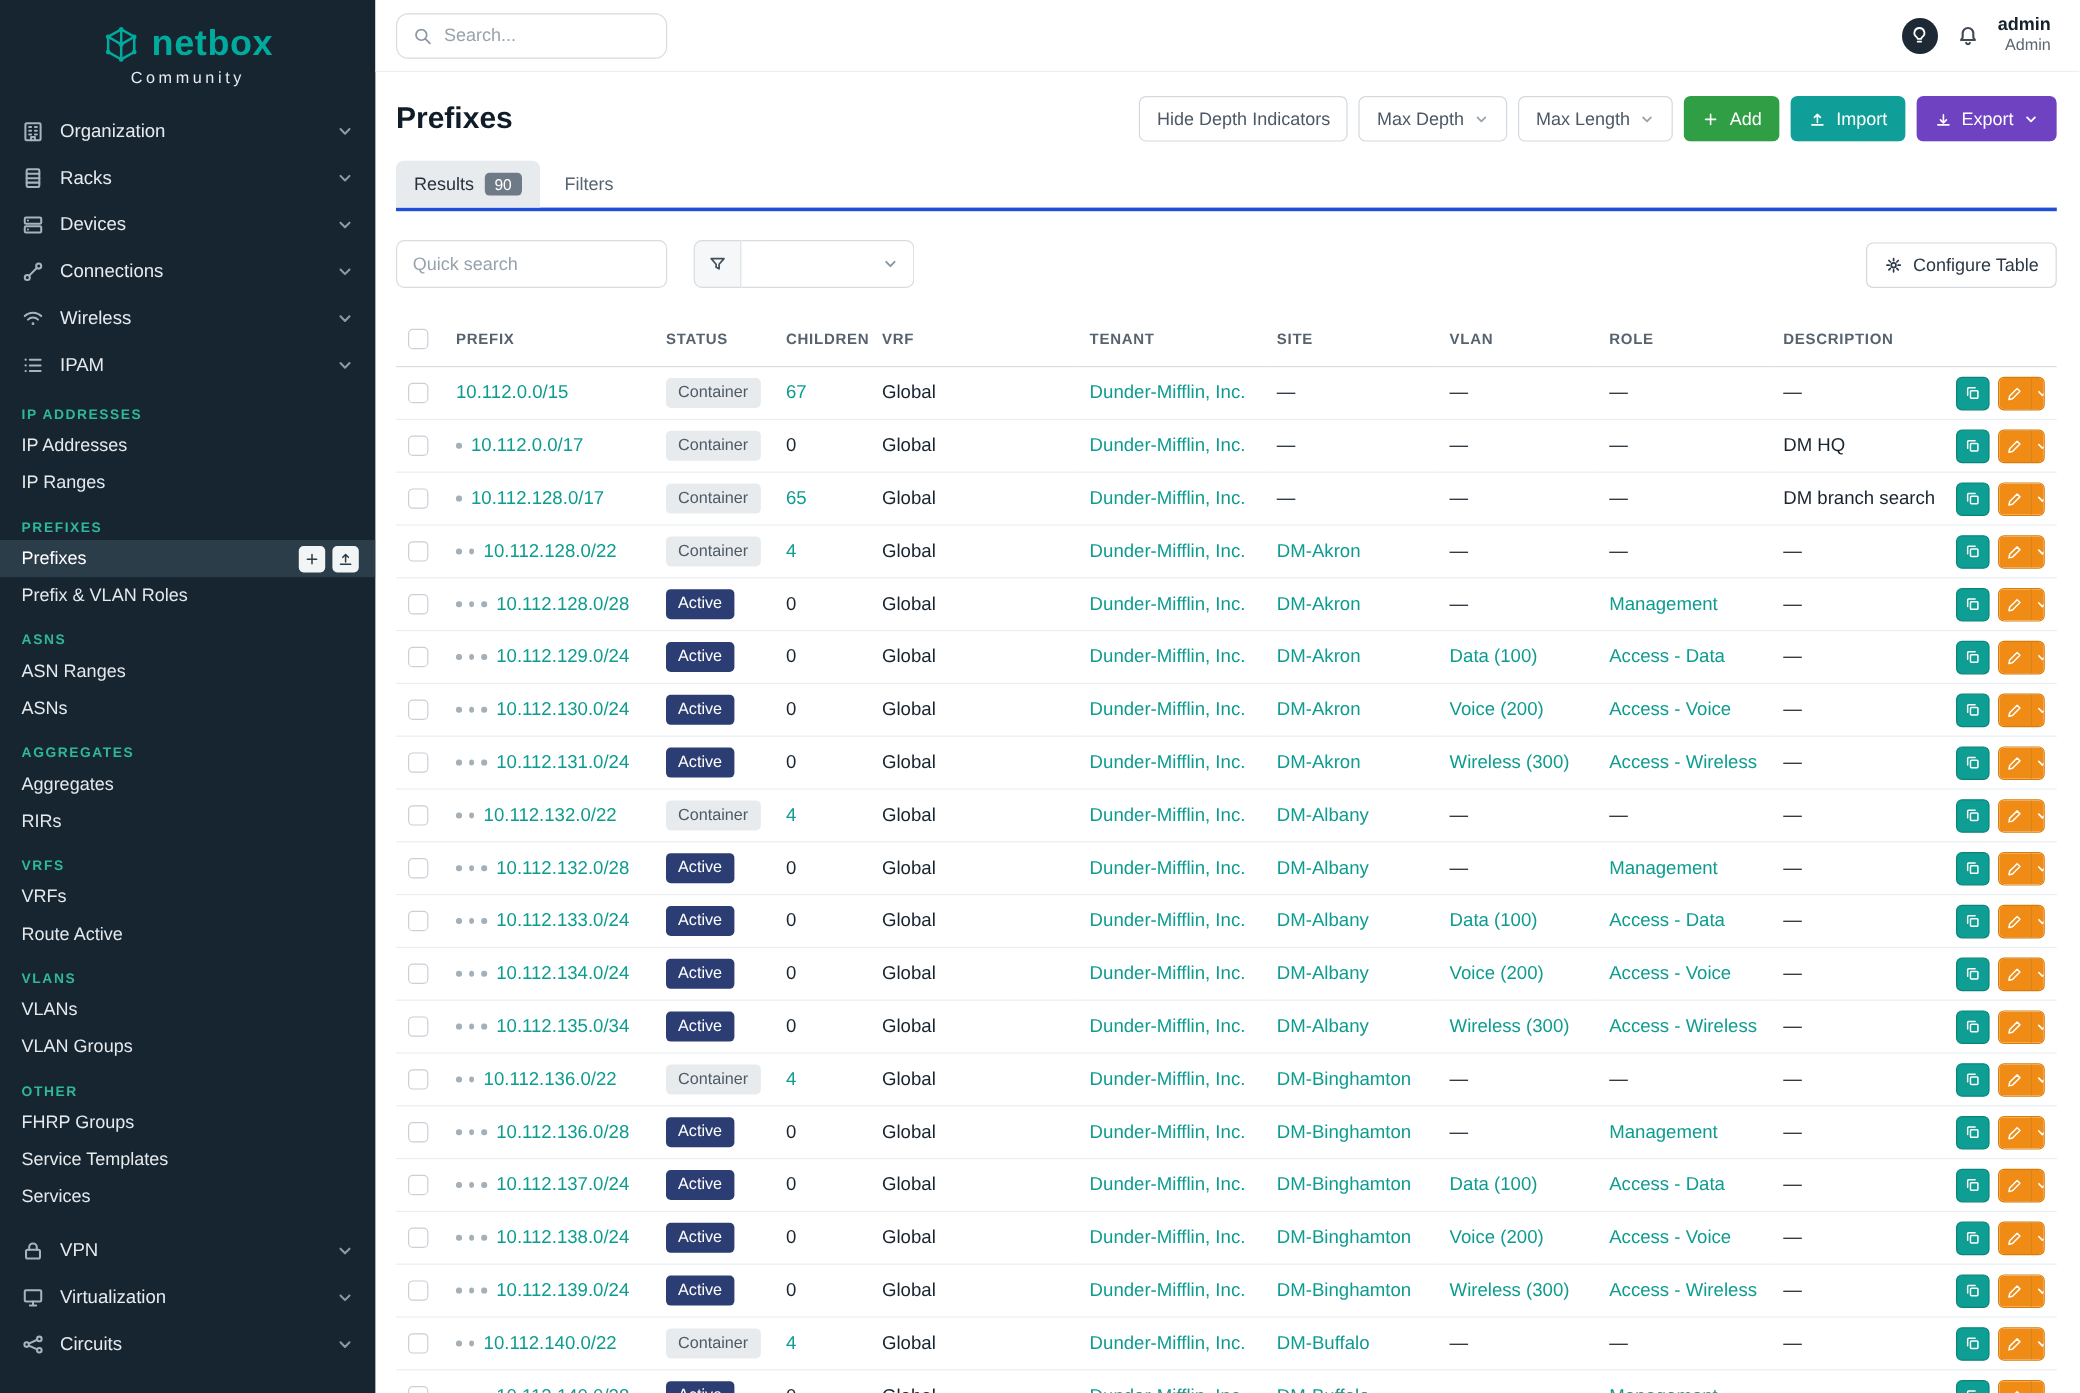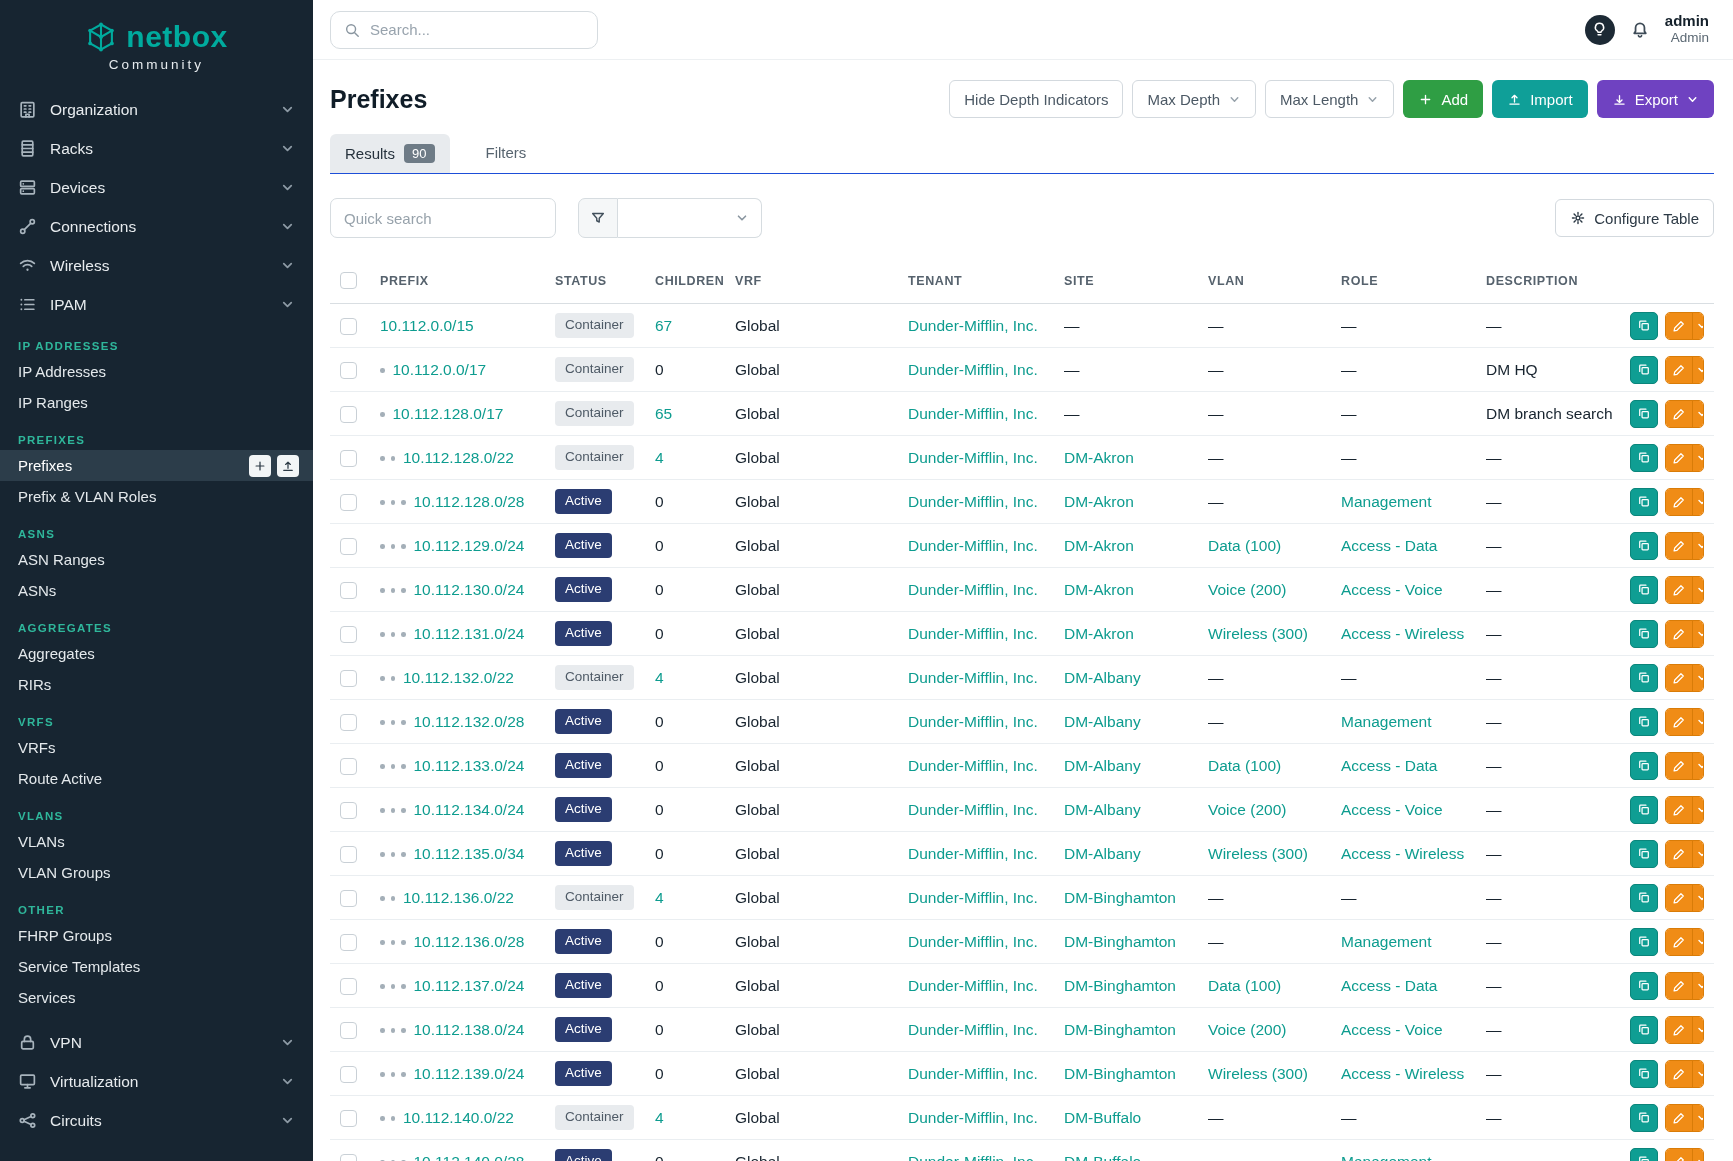"Search..." .search-box { width: 268px -> 226px }
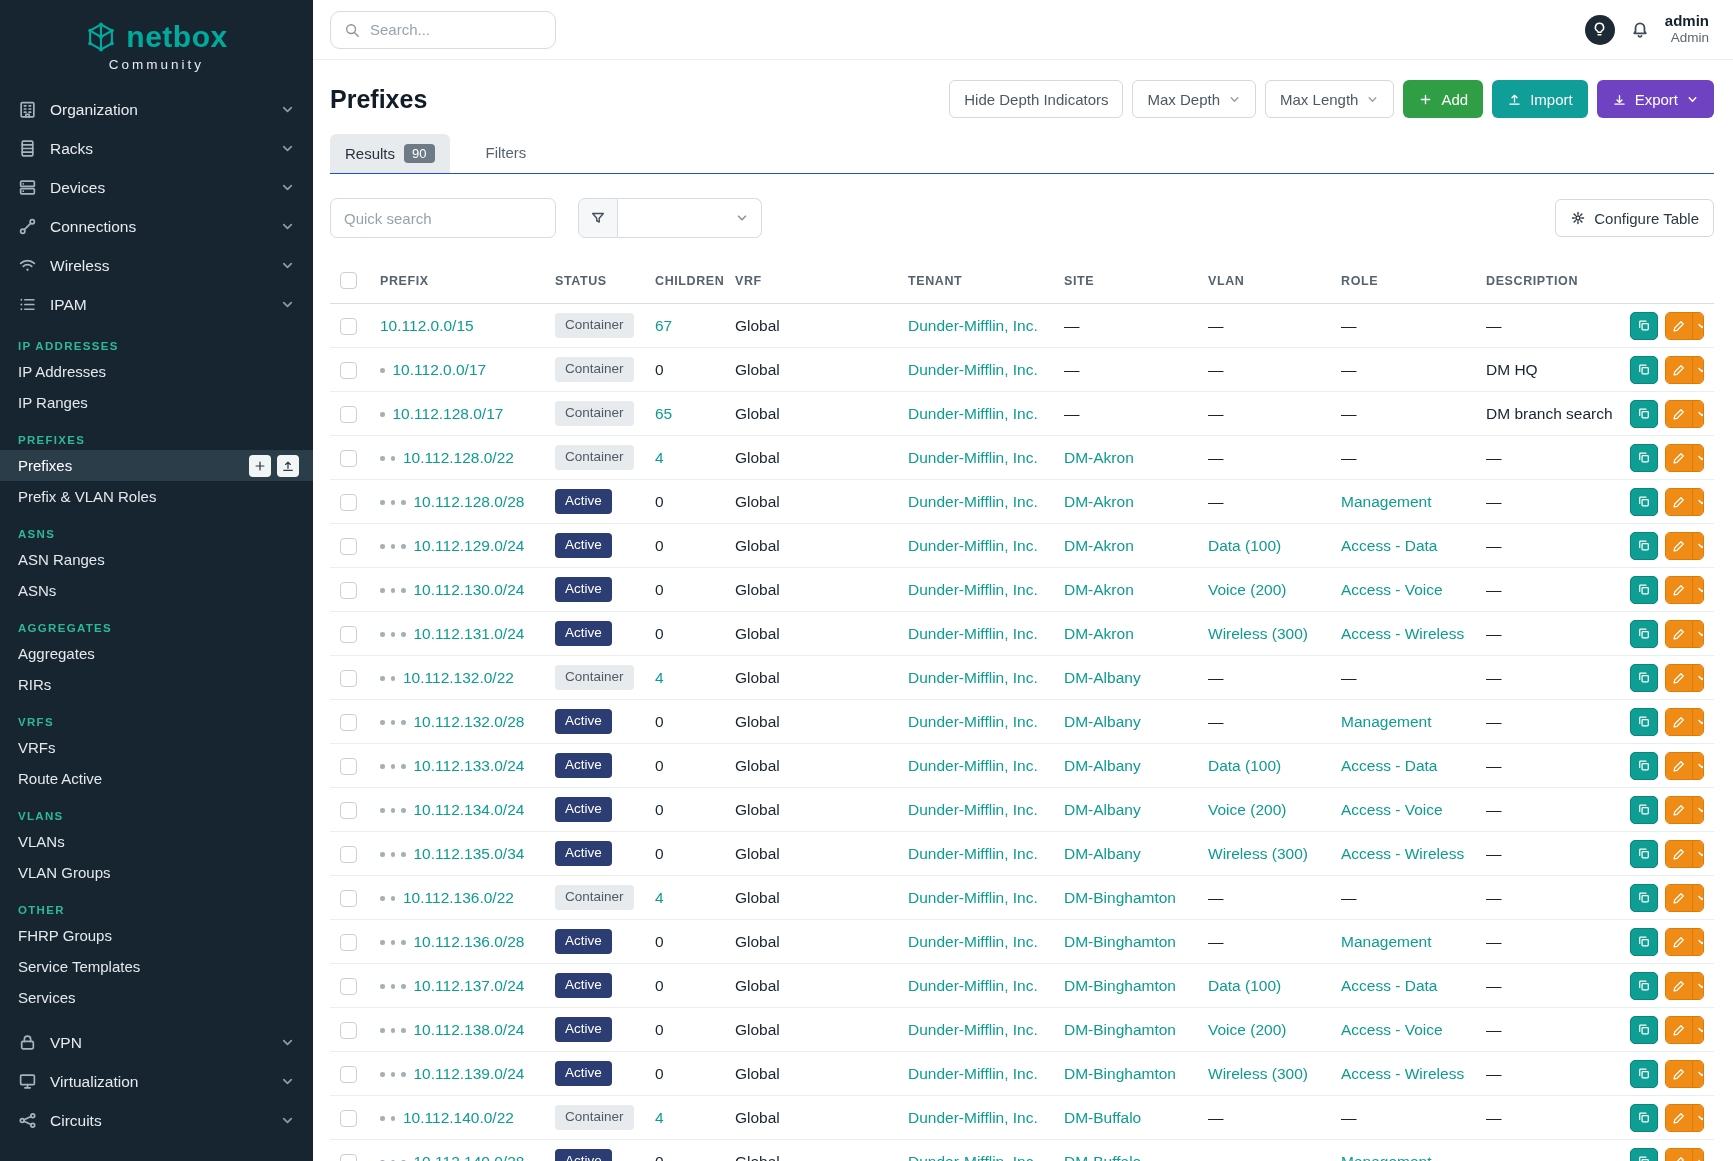"Results" .tabs { align-items: flex-start -> center; border-bottom: 1px solid #1d4ed8 -> 3px solid #1d4ed8; gap: 21px -> 6px }
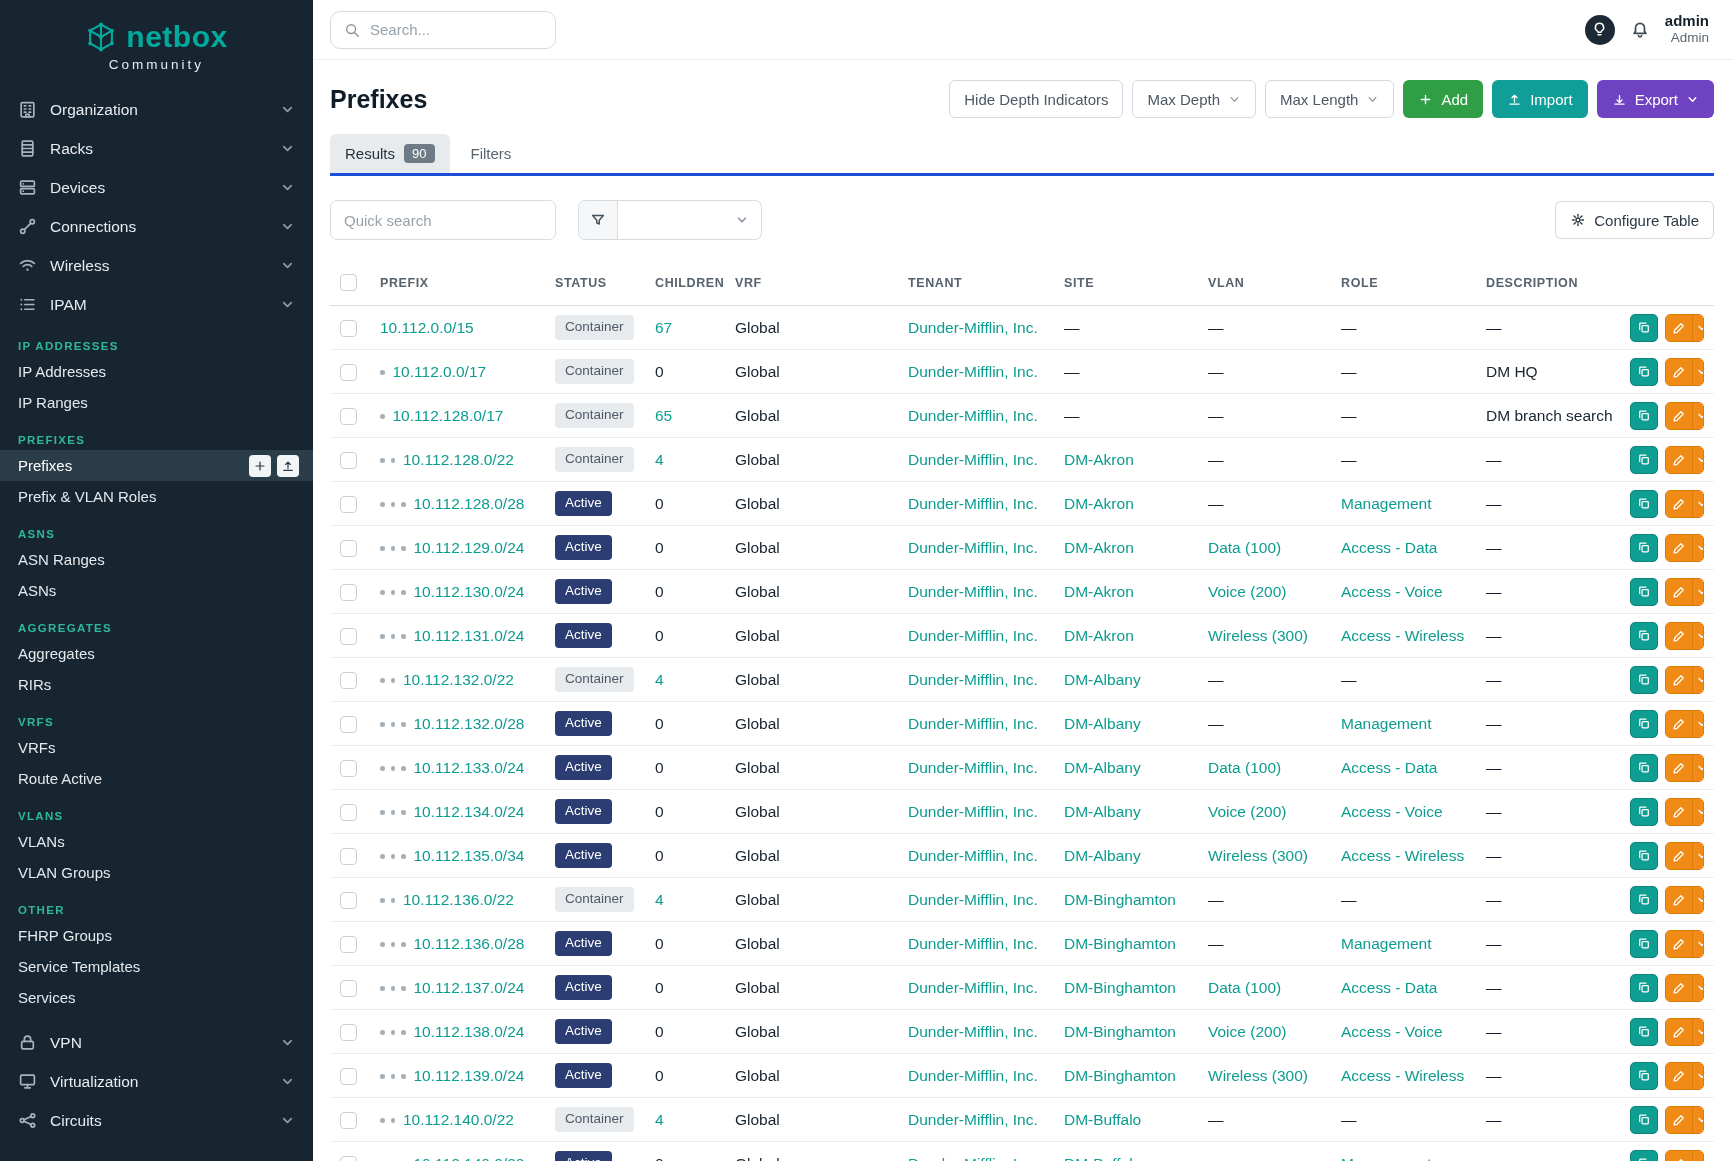"Quick search" .toolbar { align-items: center -> flex-end }
